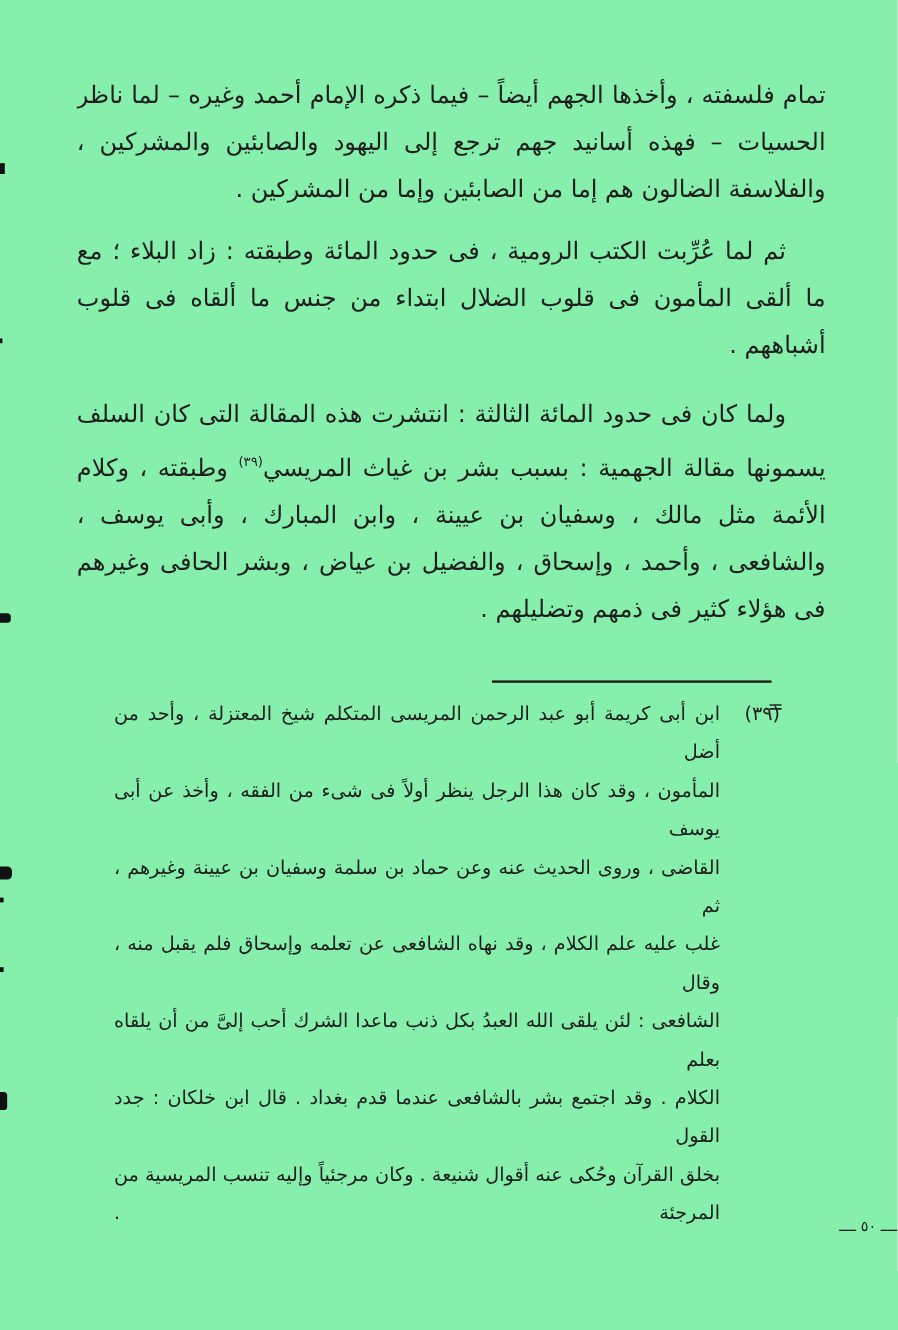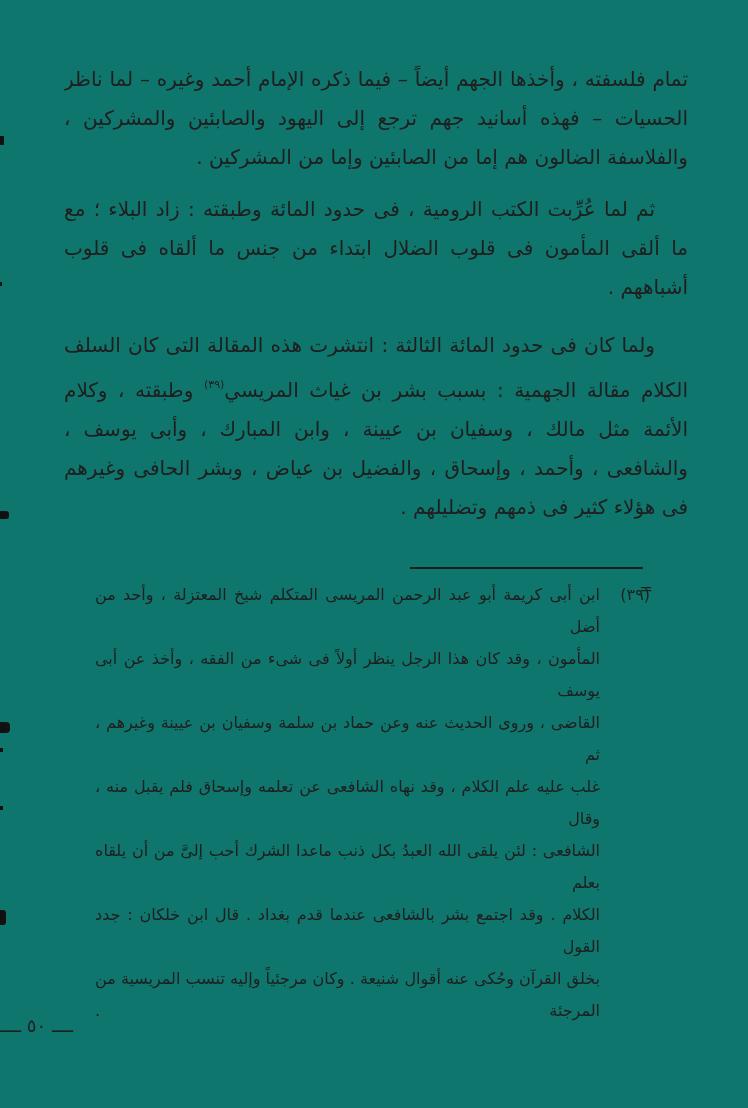"تمام فلسفته ، وأخذها الجهم" .page { background: #0f766e -> #86efac }
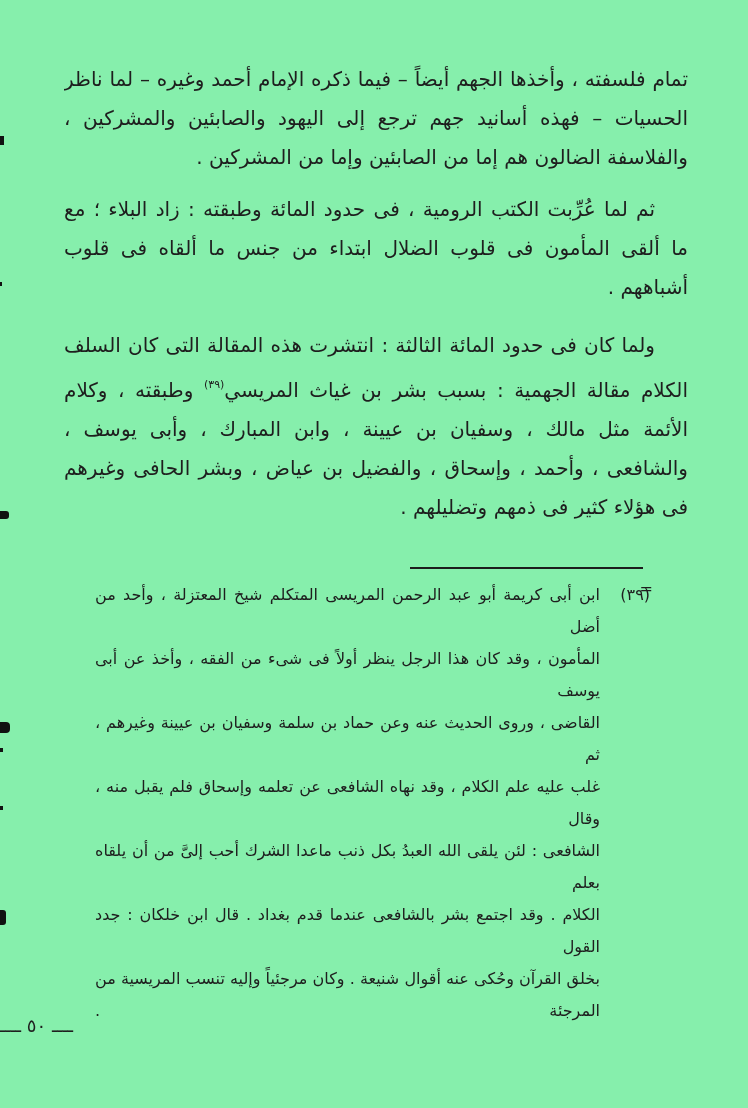"الكلام مقالة الجهمية : بسبب" span { text: الكلام -> يسمونها }
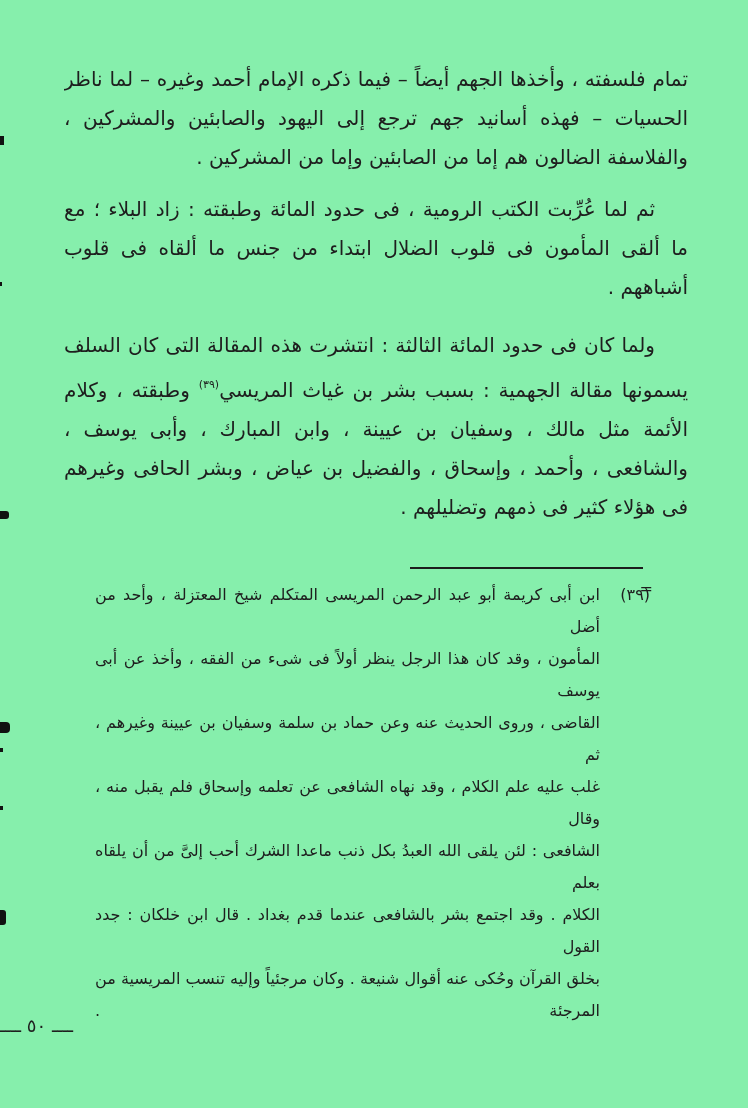"ــــ ٥٠ ــــ" .page-number { font-size: 18px -> 12px; text-align: left -> right }
